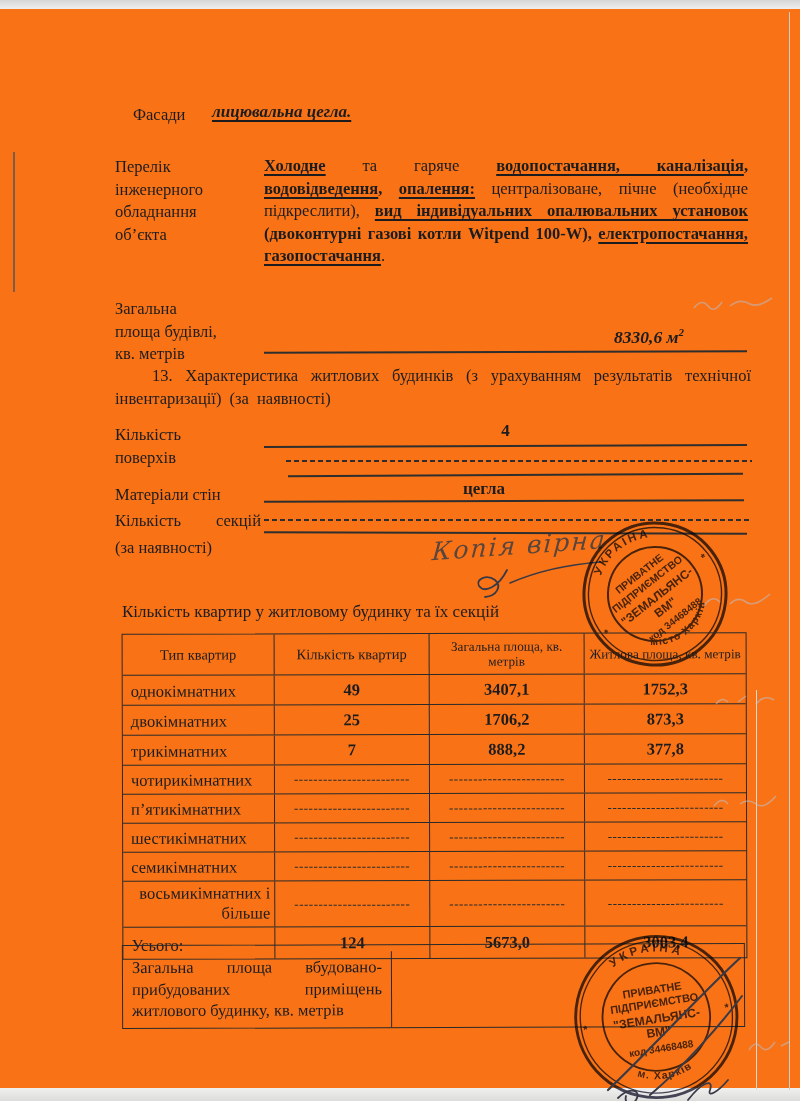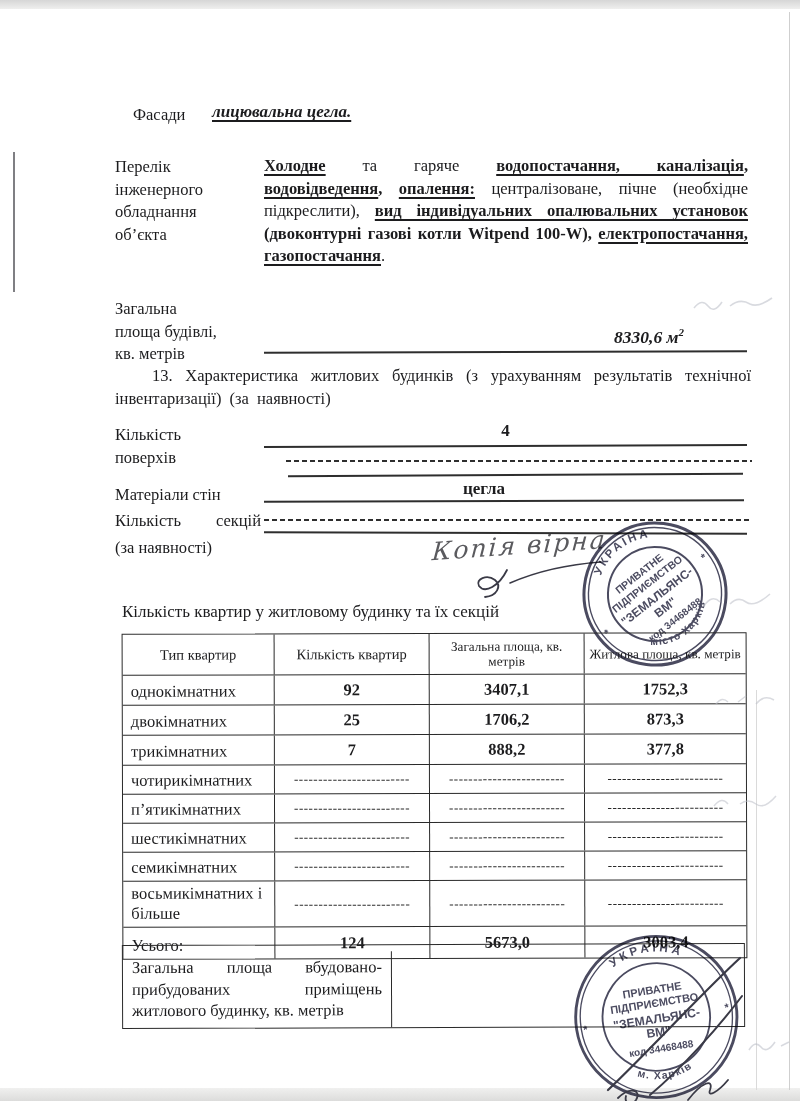"Фасади" .page { background: #ffffff -> #f97316 }
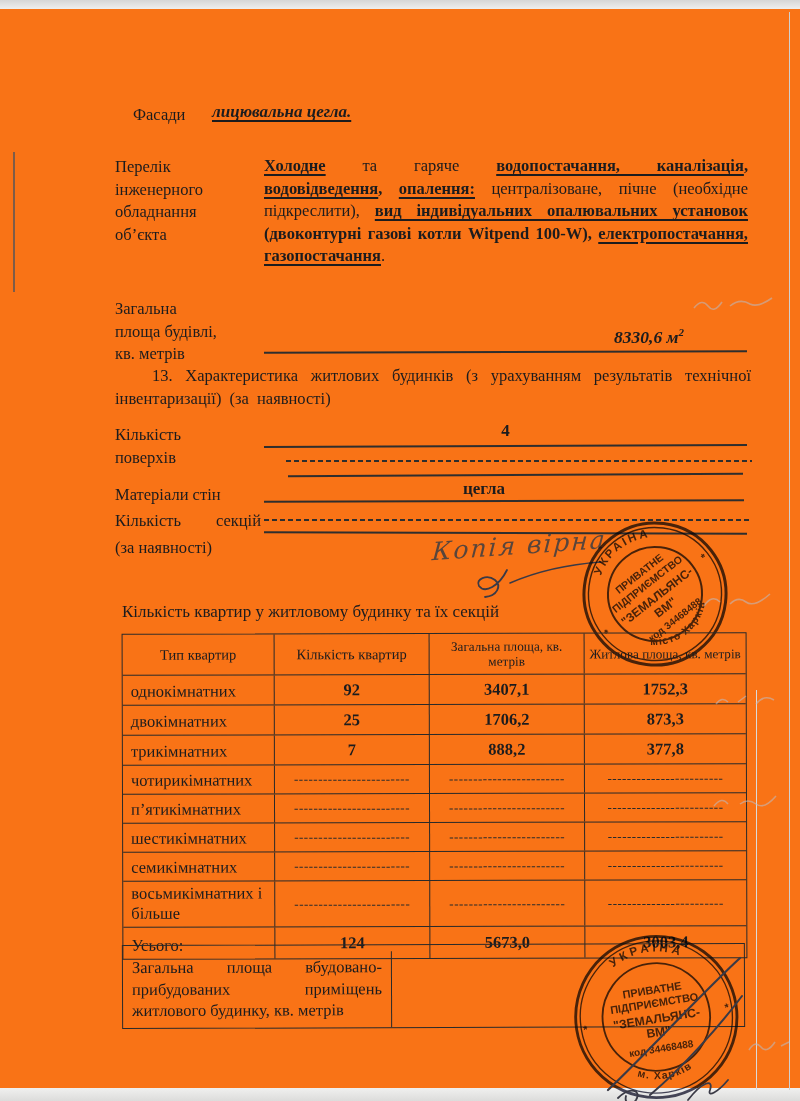"однокімнатних" .tc { text-align: none -> right }
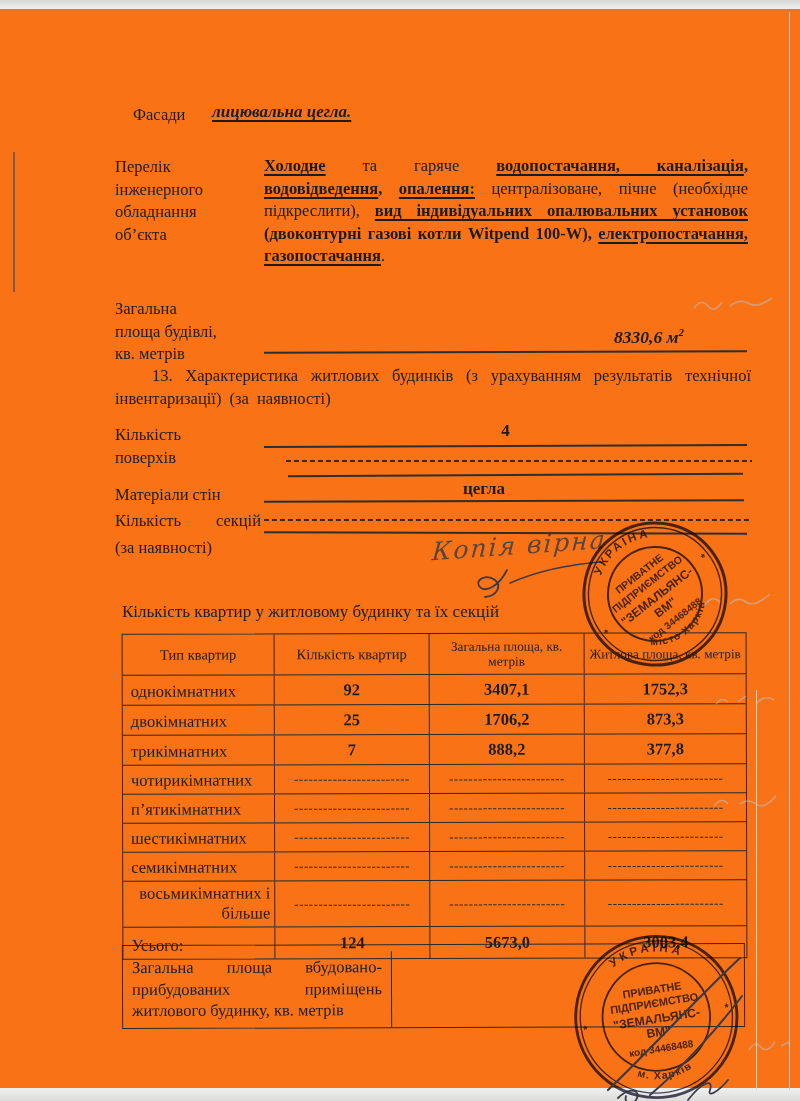"92" div.tc { text: 92 -> 49 }
